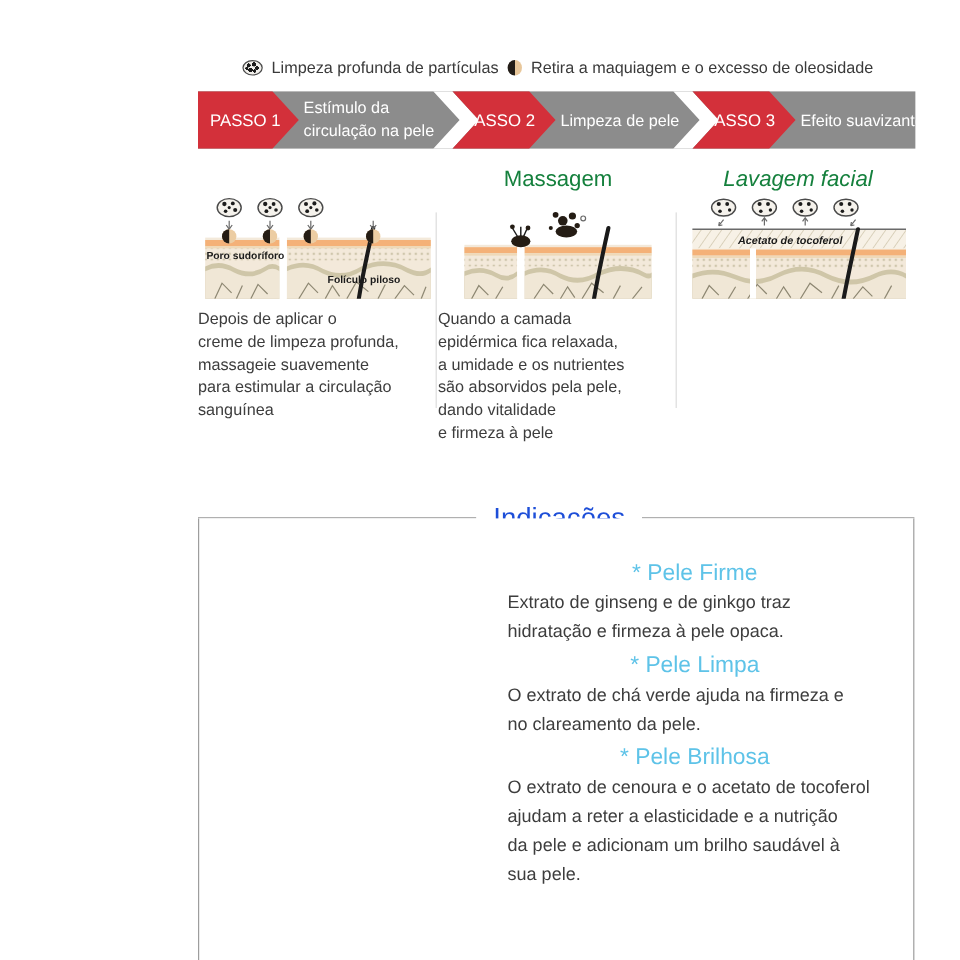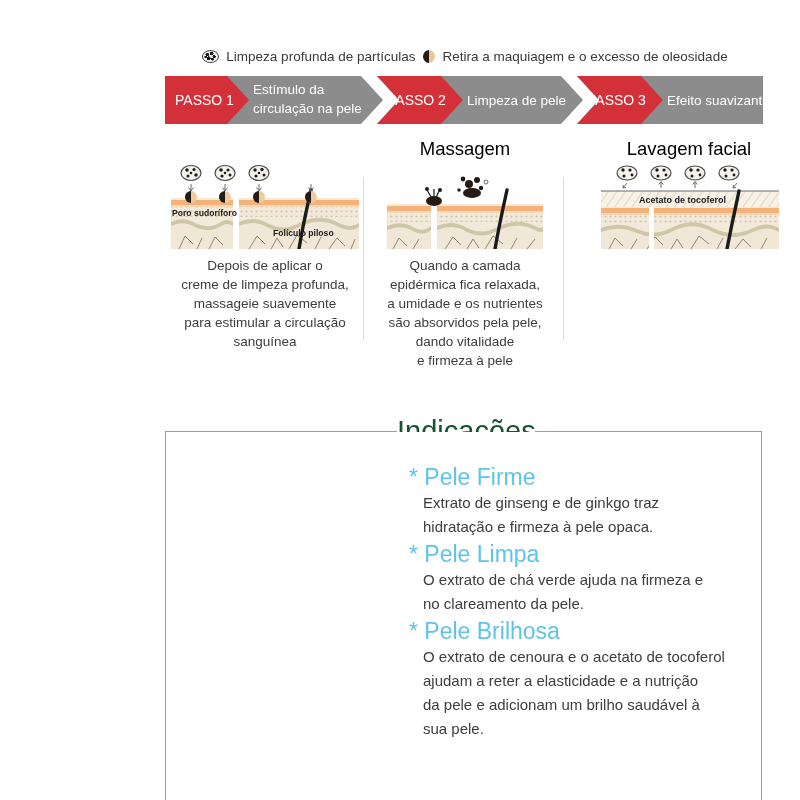"Massagem" .proc-title { color: #000000 -> #15803d }
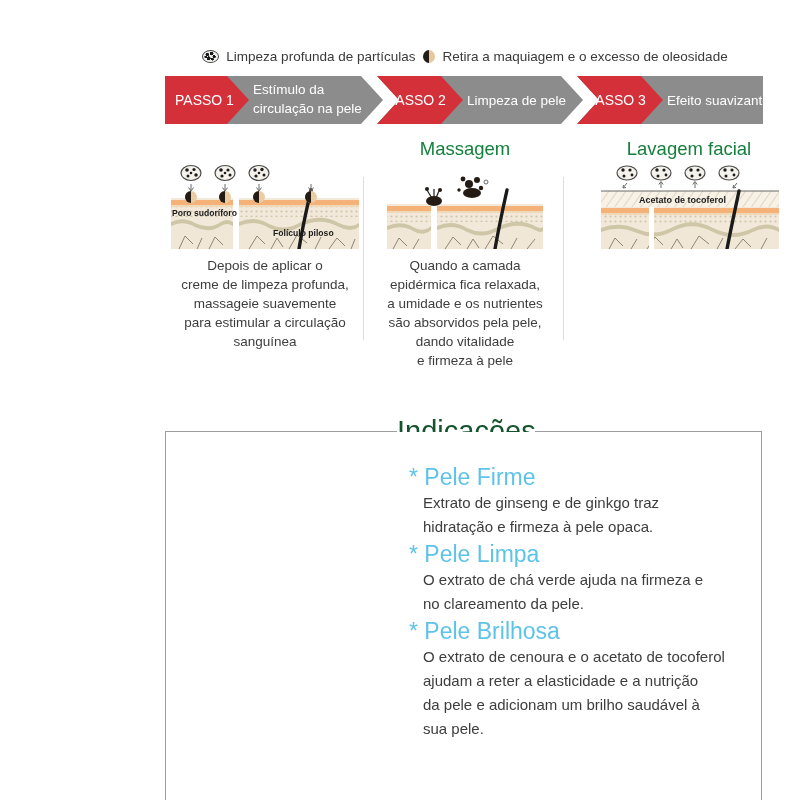"Lavagem facial" #proc-col-2 { font-style: none -> italic; left: 424px -> 400px }
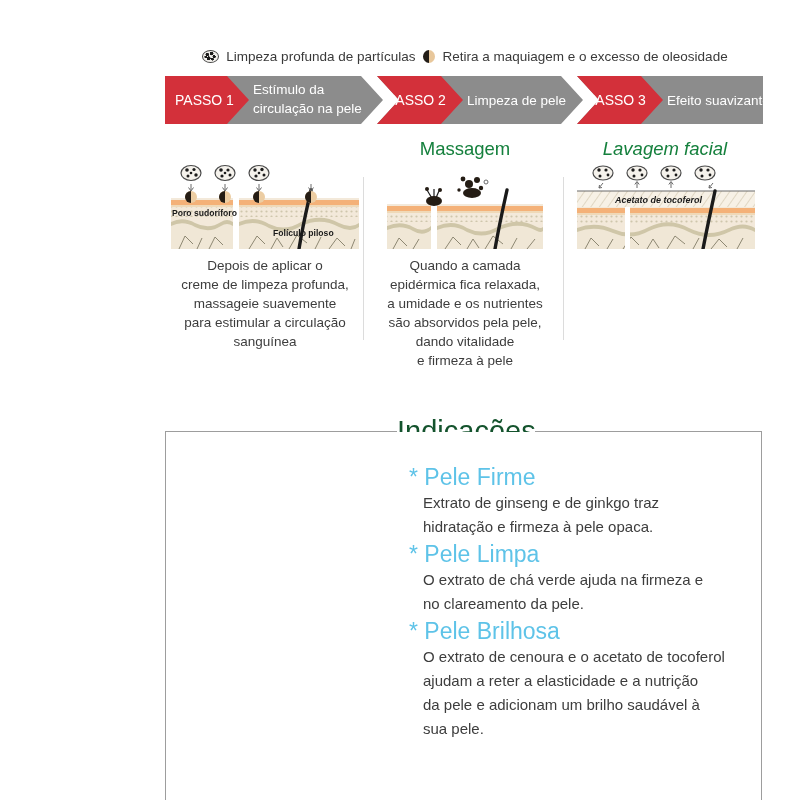"Depois de aplicar o" .proc-caption { text-align: center -> left }
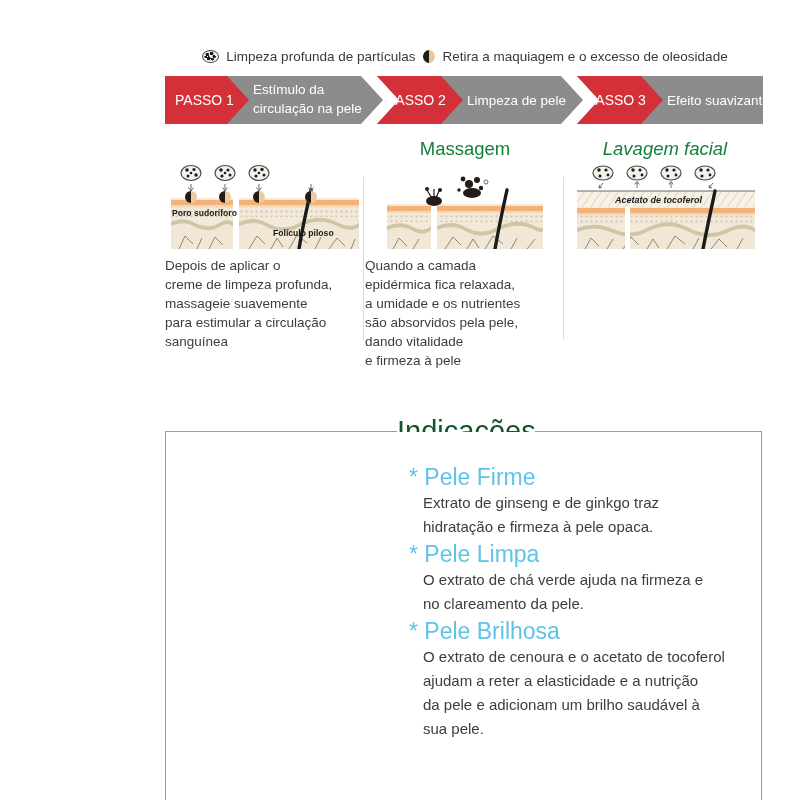"Indicações" #indic-title { color: #14532d -> #1d4ed8; font-size: 29px -> 23px }
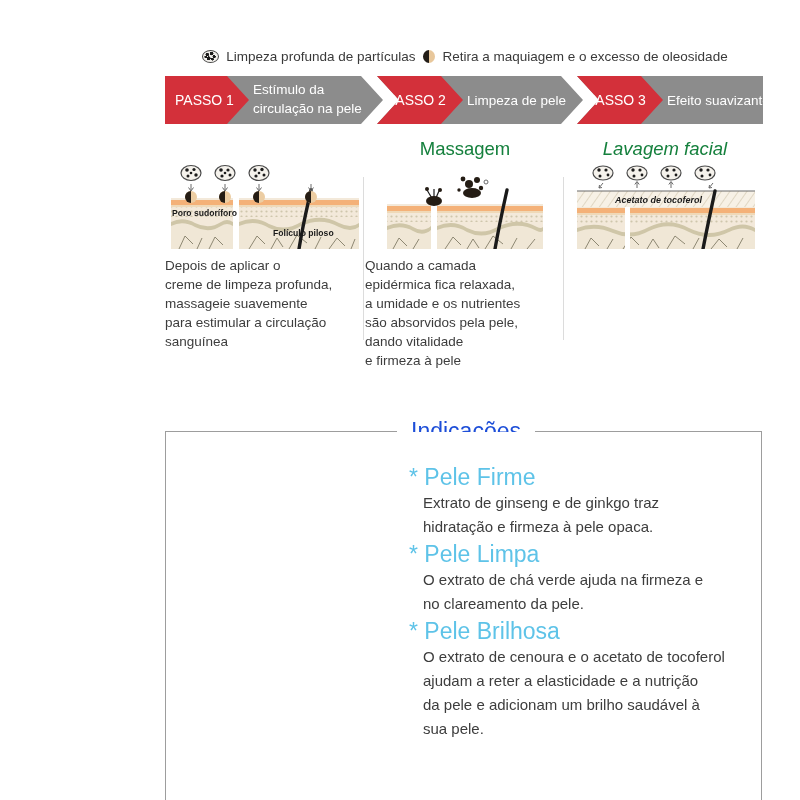"* Pele Firme" .indic-head { font-size: 23px -> 19px; text-align: none -> center }
